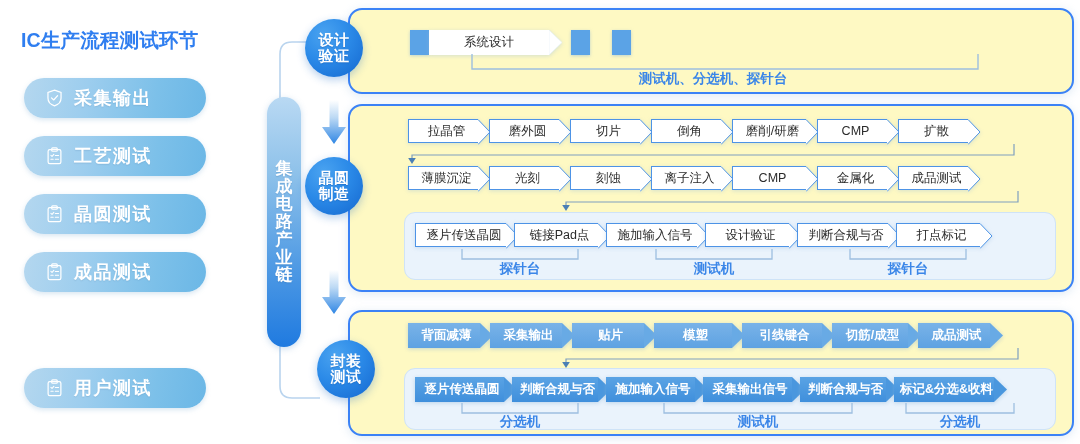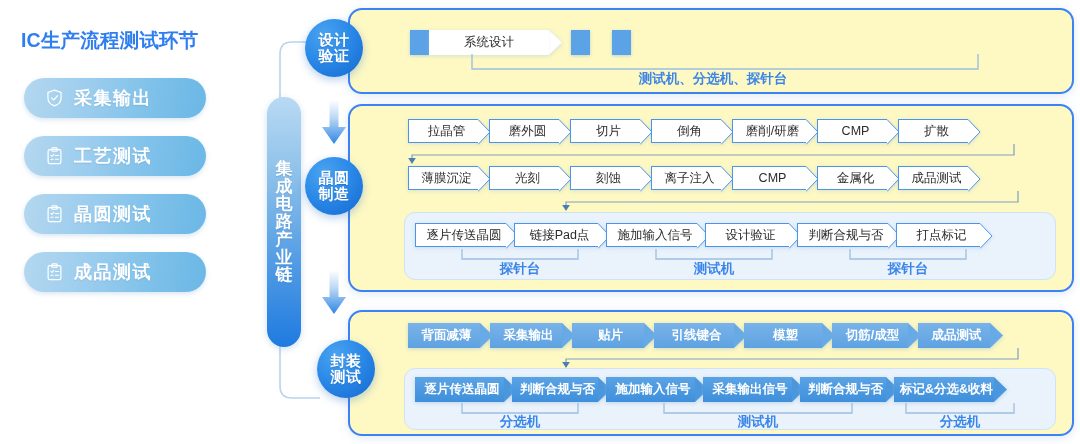"引线键合" div.chev-solid { order: before "模塑" -> after "模塑" }
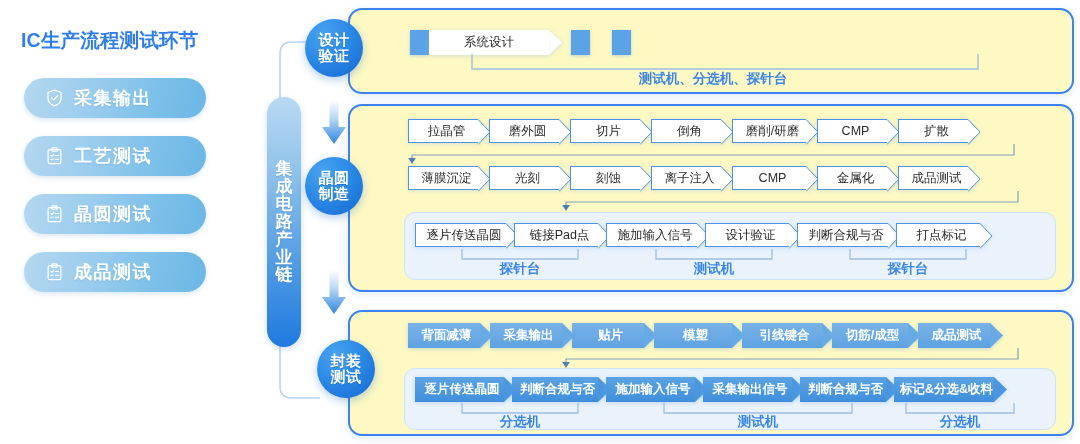"用户测试" div.pill { html: none -> <div> <svg> <rect></rect> <rect></rect> <path></path> <path></path> <path></path> </svg> <span>用户测试</span> </div> }
